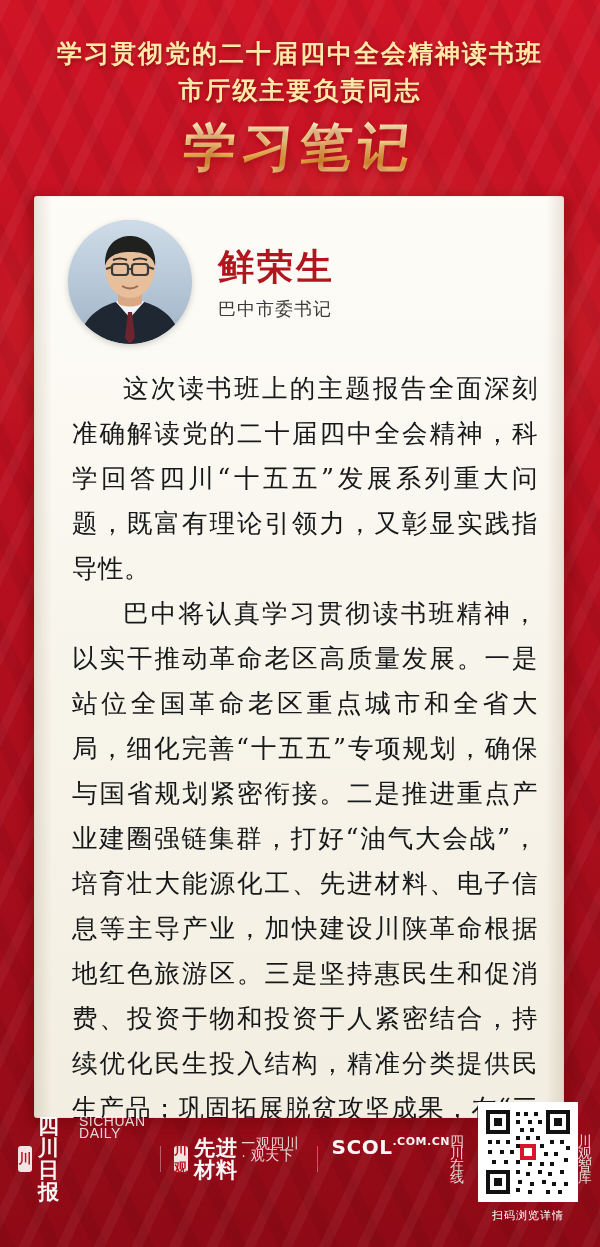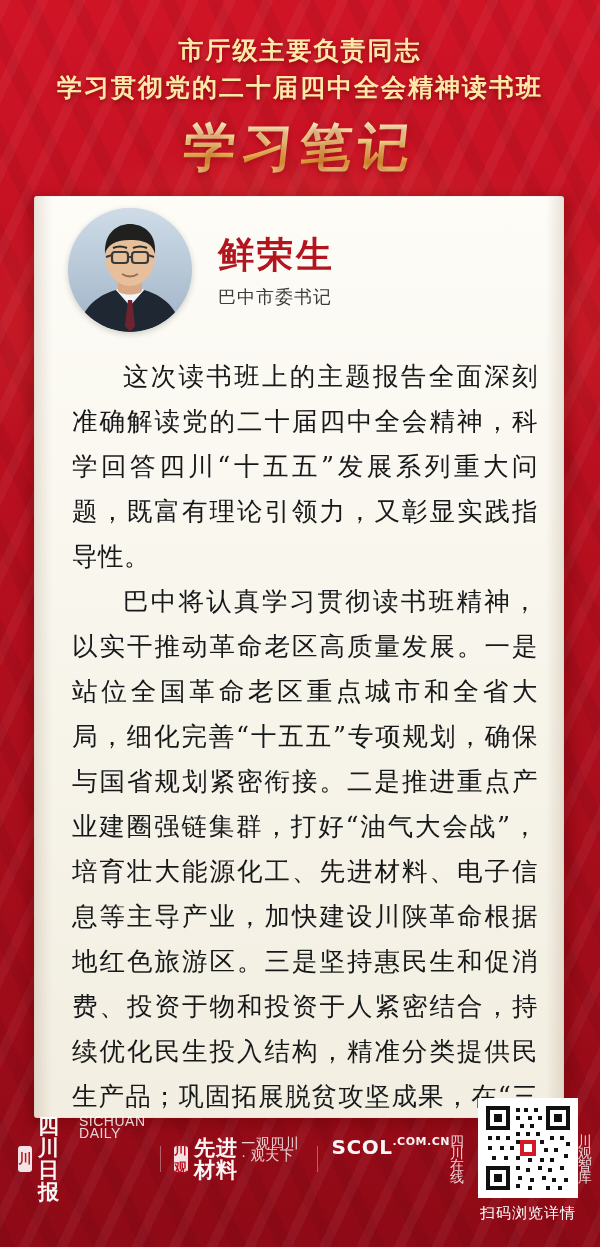"市厅级主要负责同志" div.header-line { order: before "学习贯彻党的二十届四中全会精神读书班" -> after "学习贯彻党的二十届四中全会精神读书班" }
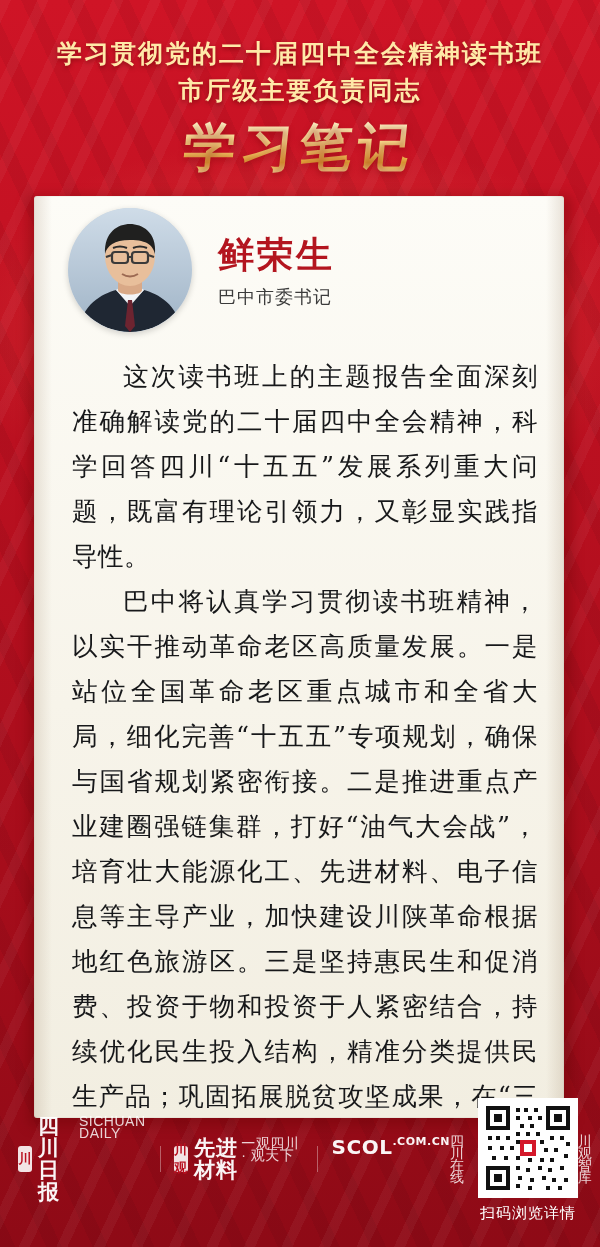"鲜荣生" .author { padding: 12px 0 0 34px -> 24px 0 0 34px }
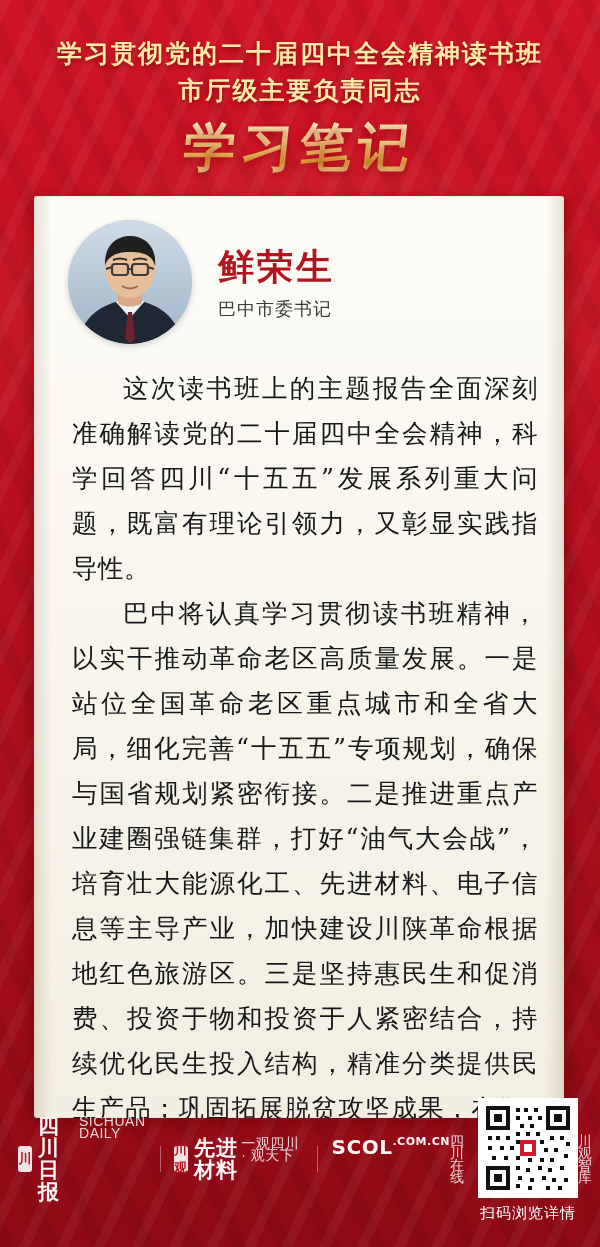"扫码浏览详情" .qr-caption { font-size: 15px -> 11px }
